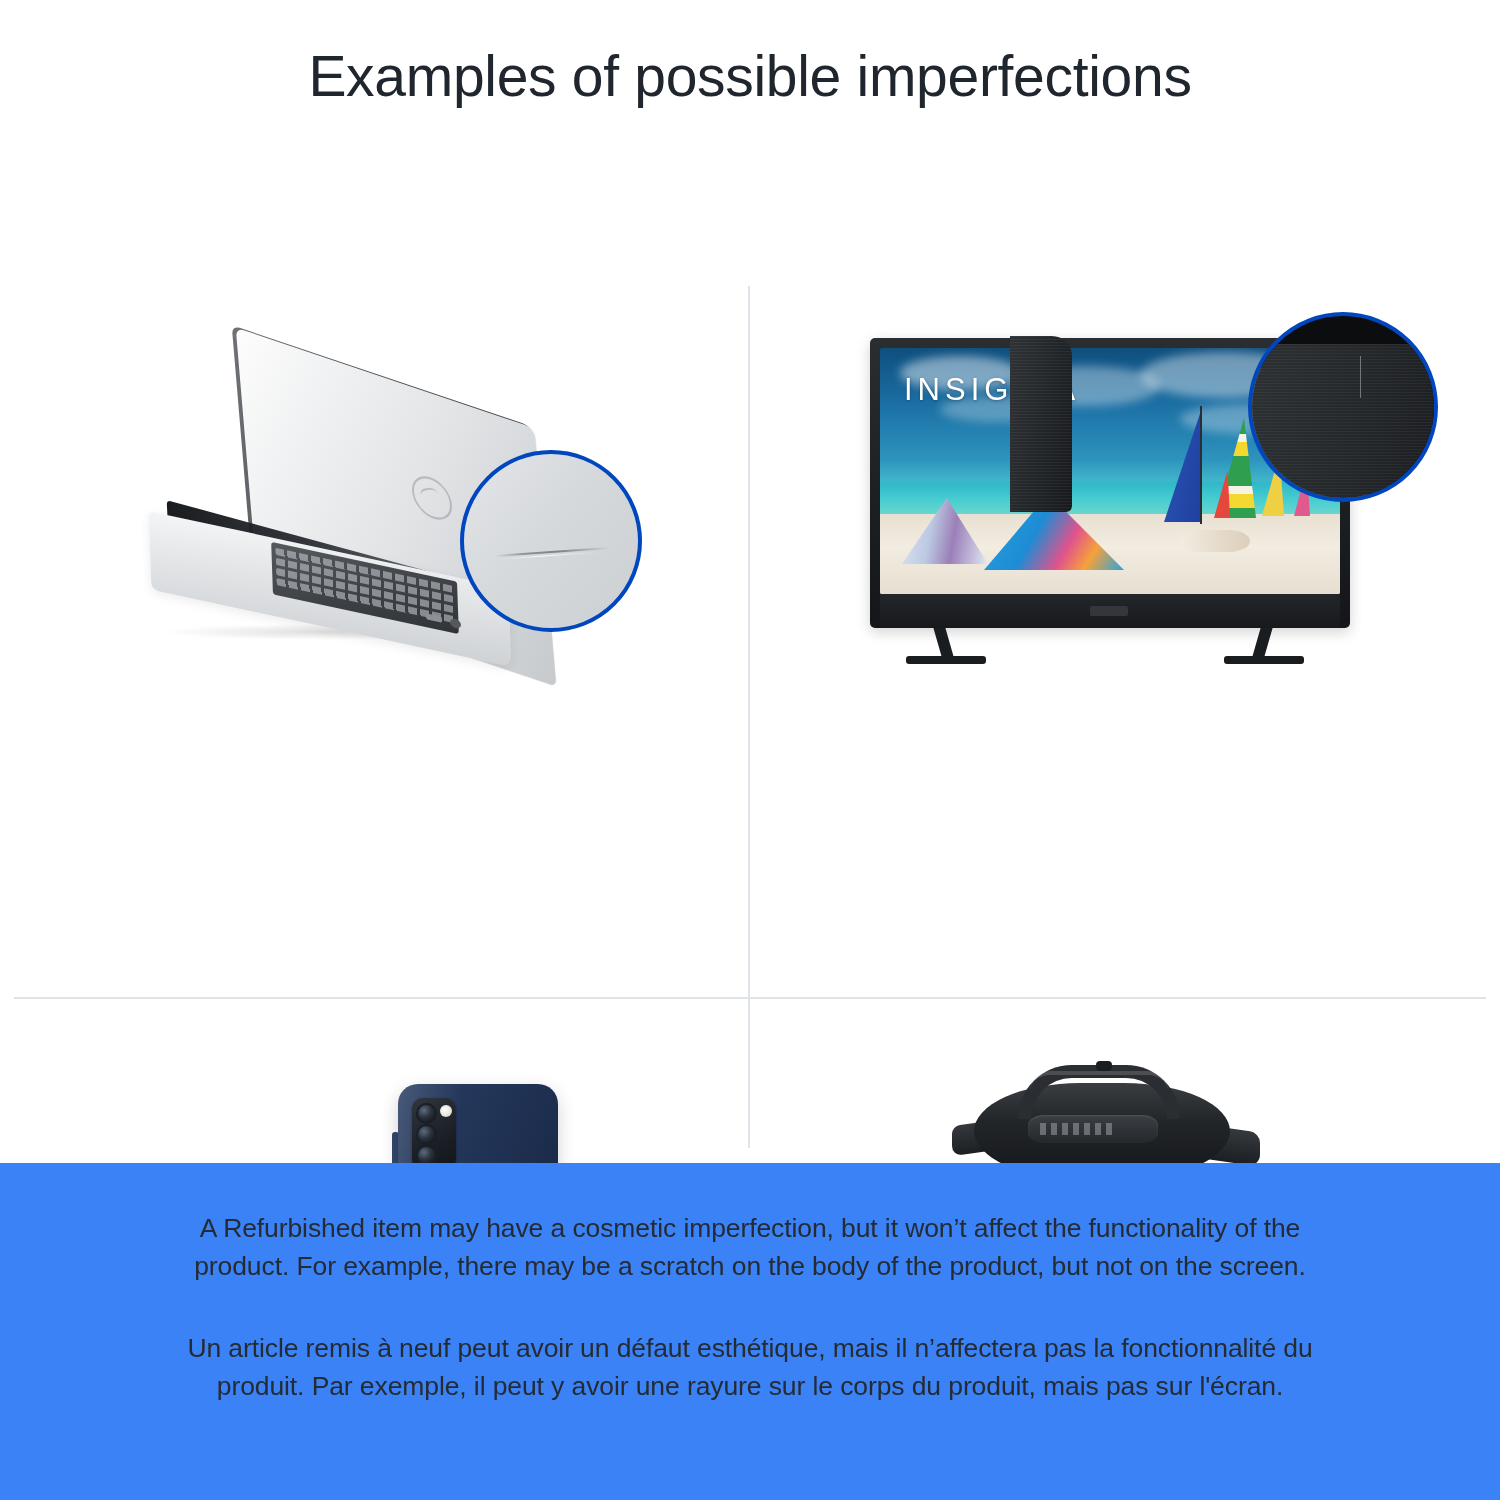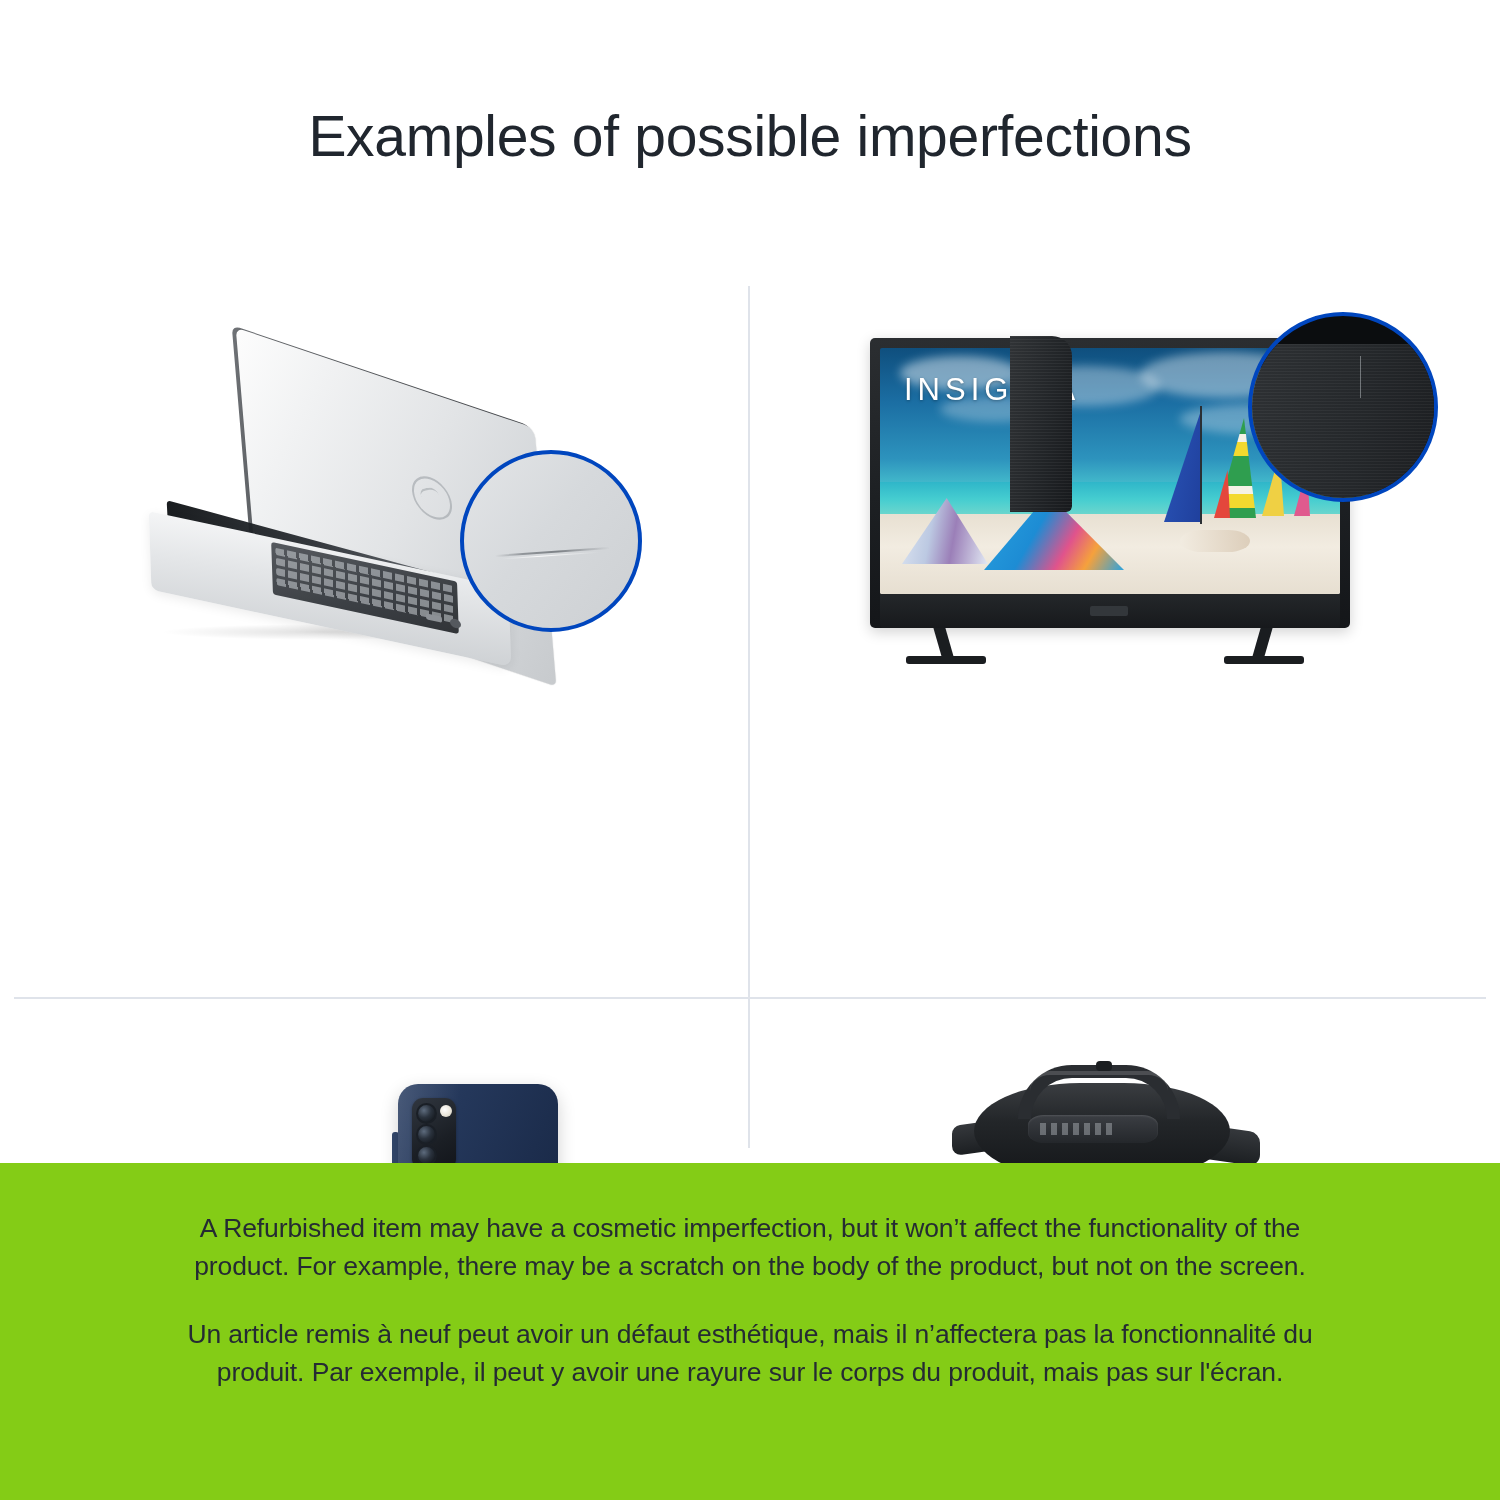"Examples of possible imperfections" .header { padding-top: 98px -> 38px }
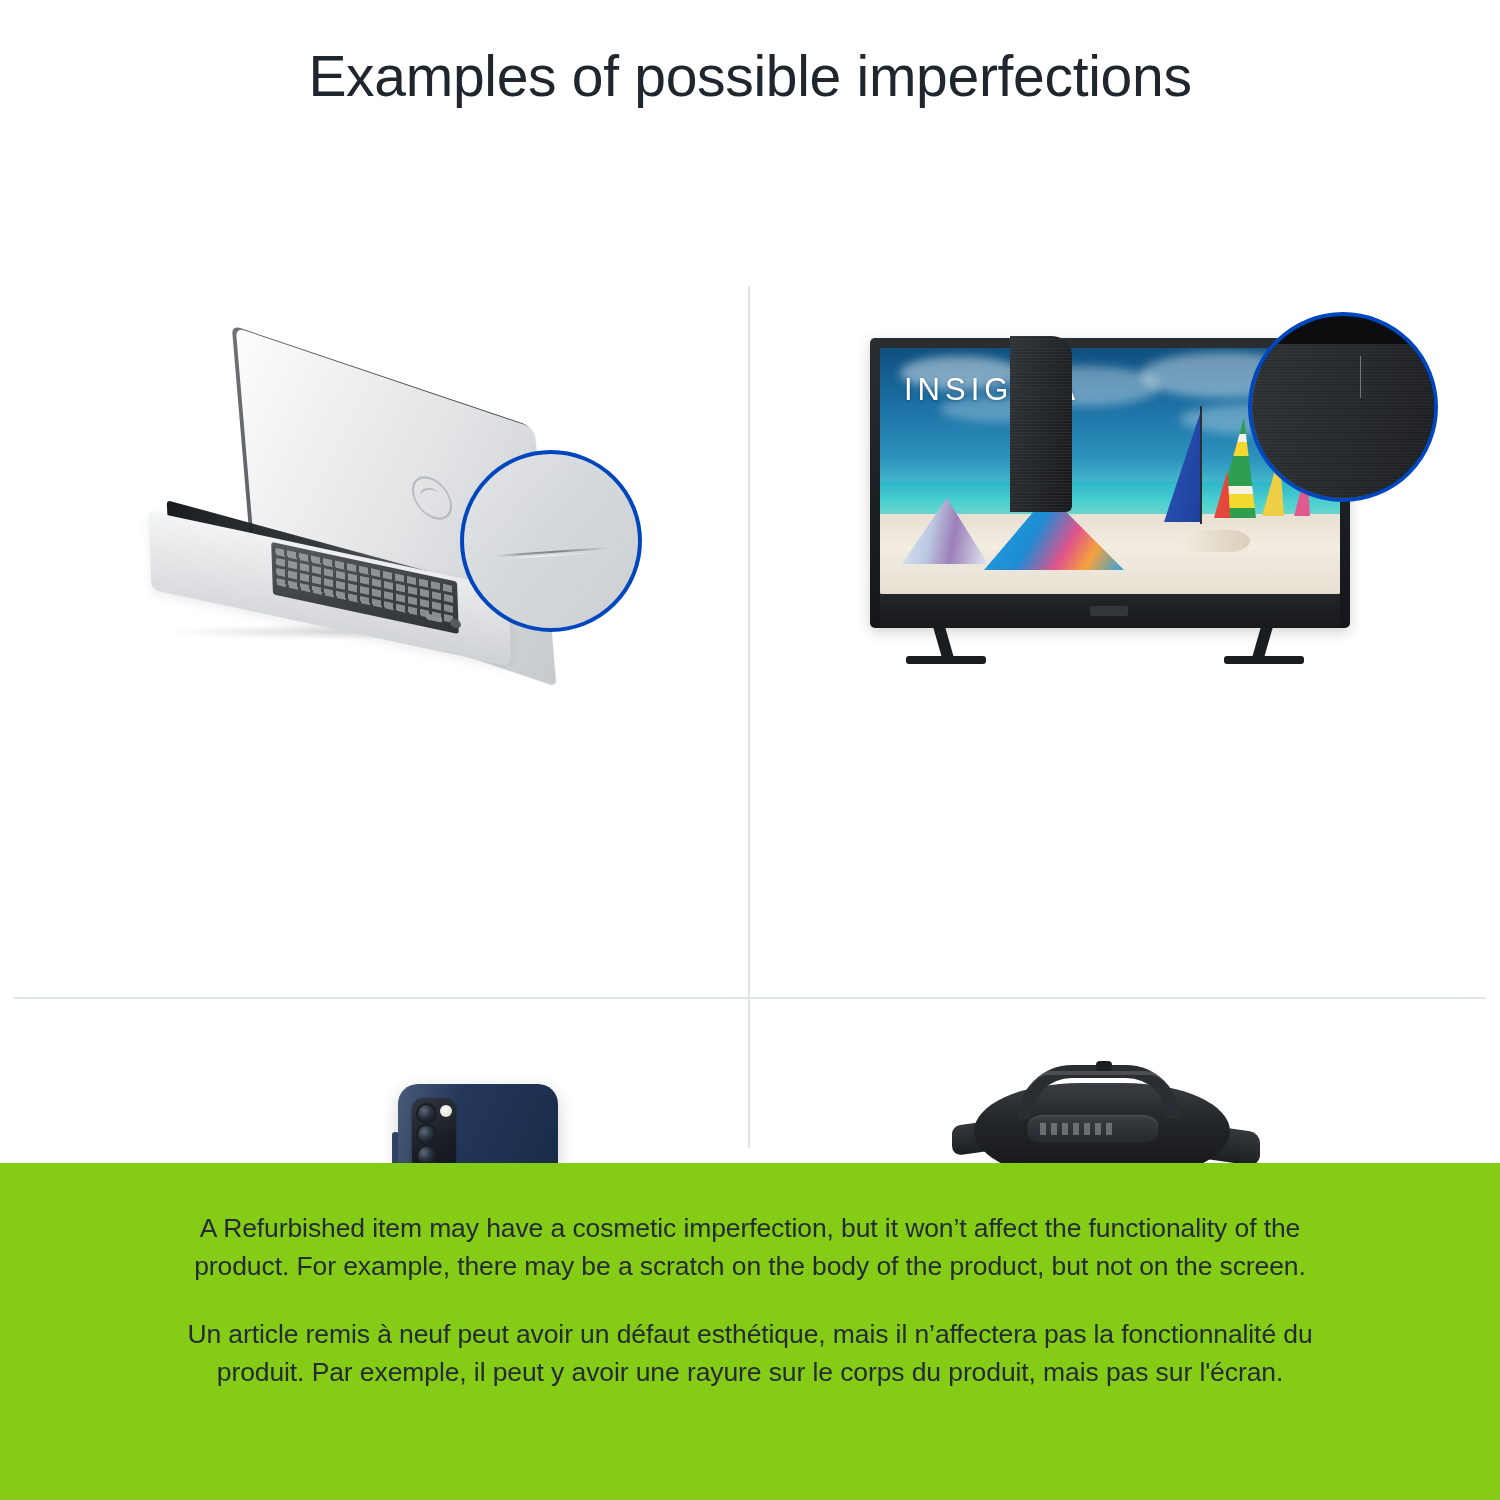"A Refurbished item may have" .footer { background: #84cc16 -> #3b82f6 }
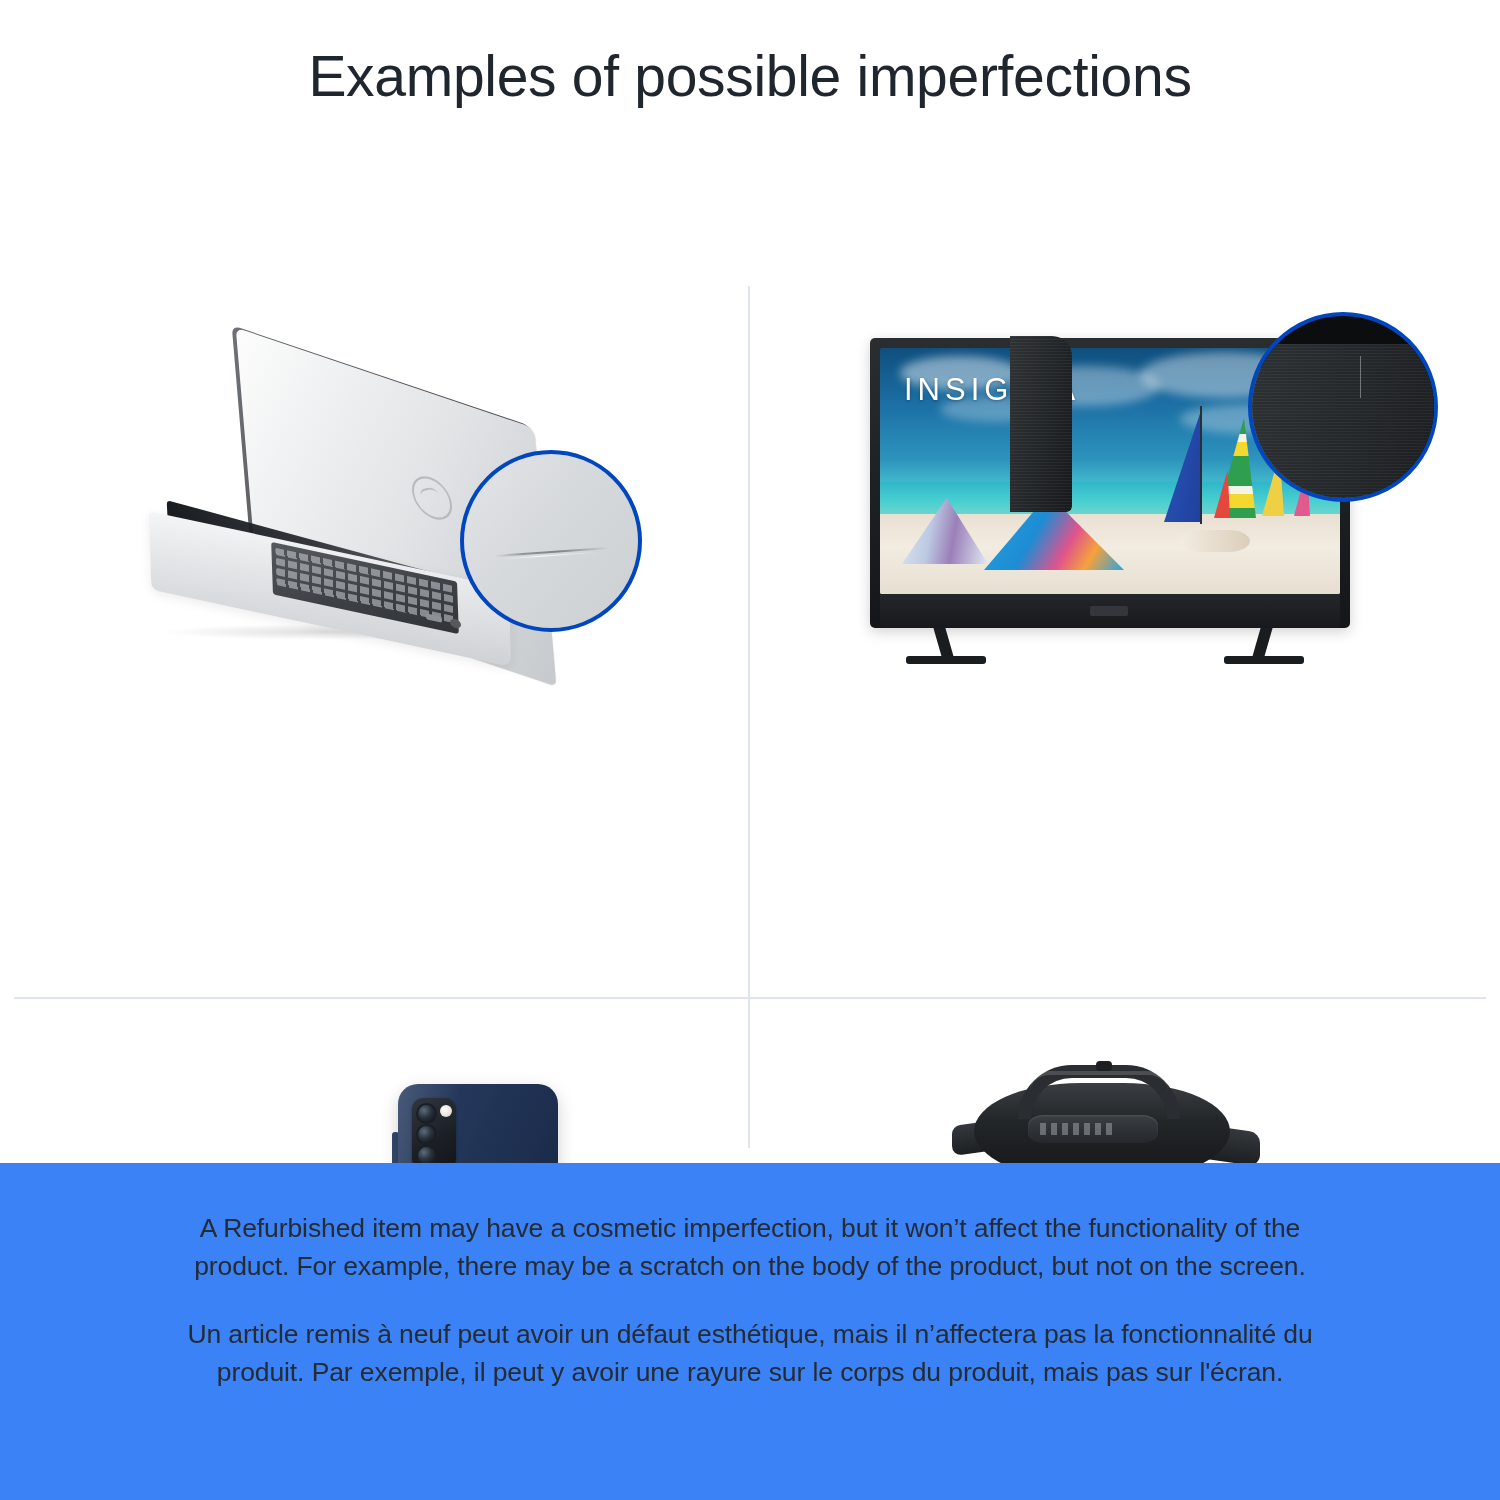"Un article remis à neuf" .footer p.fr { margin-top: 30px -> 44px }
